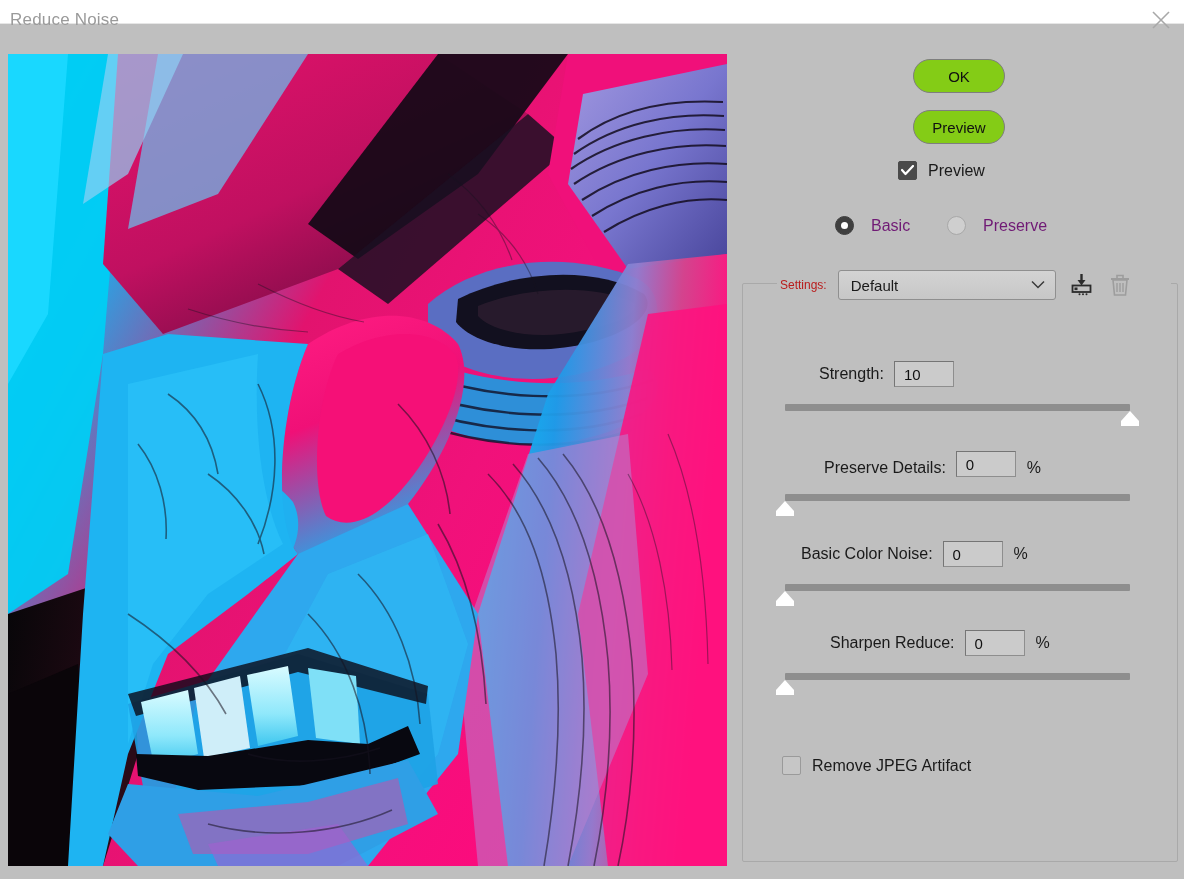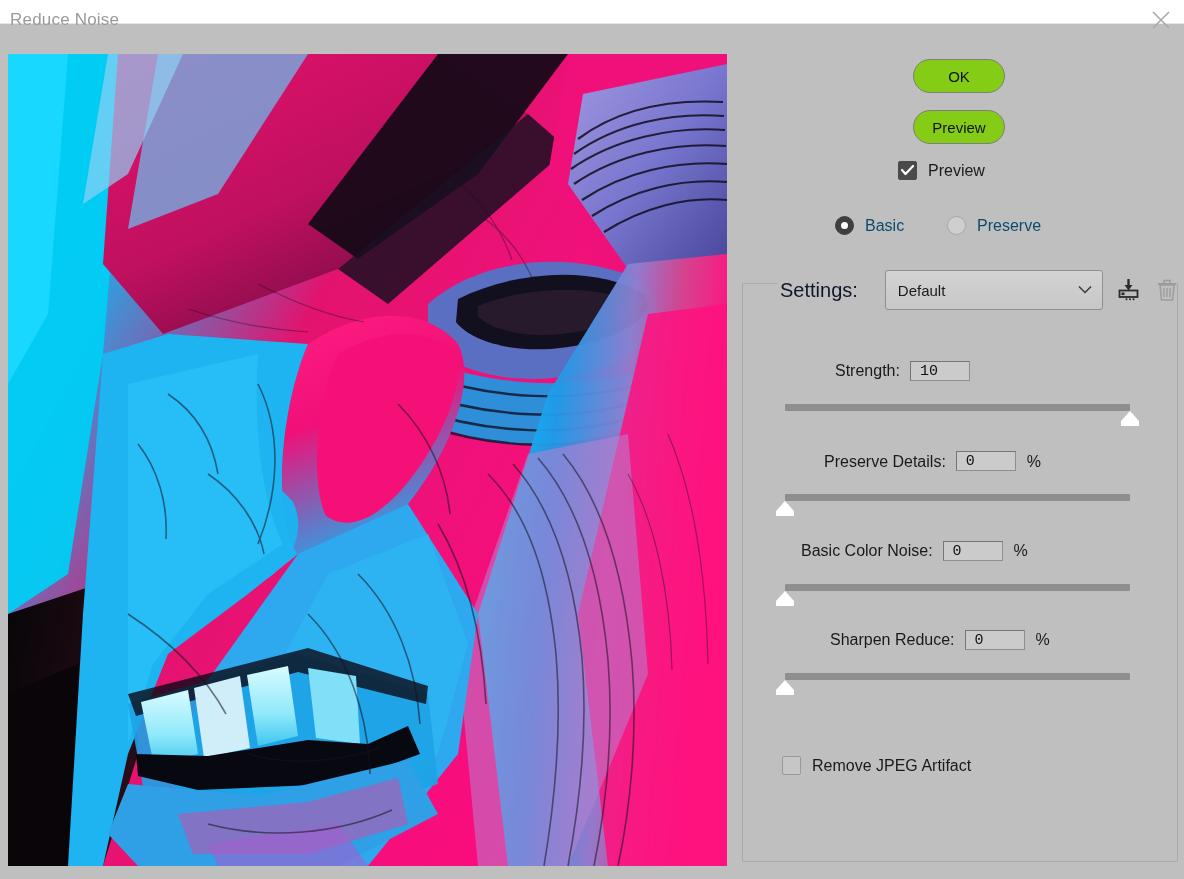"Basic" .radio-label { color: #0c4a6e -> #701a75; margin-left: 11px -> 17px }
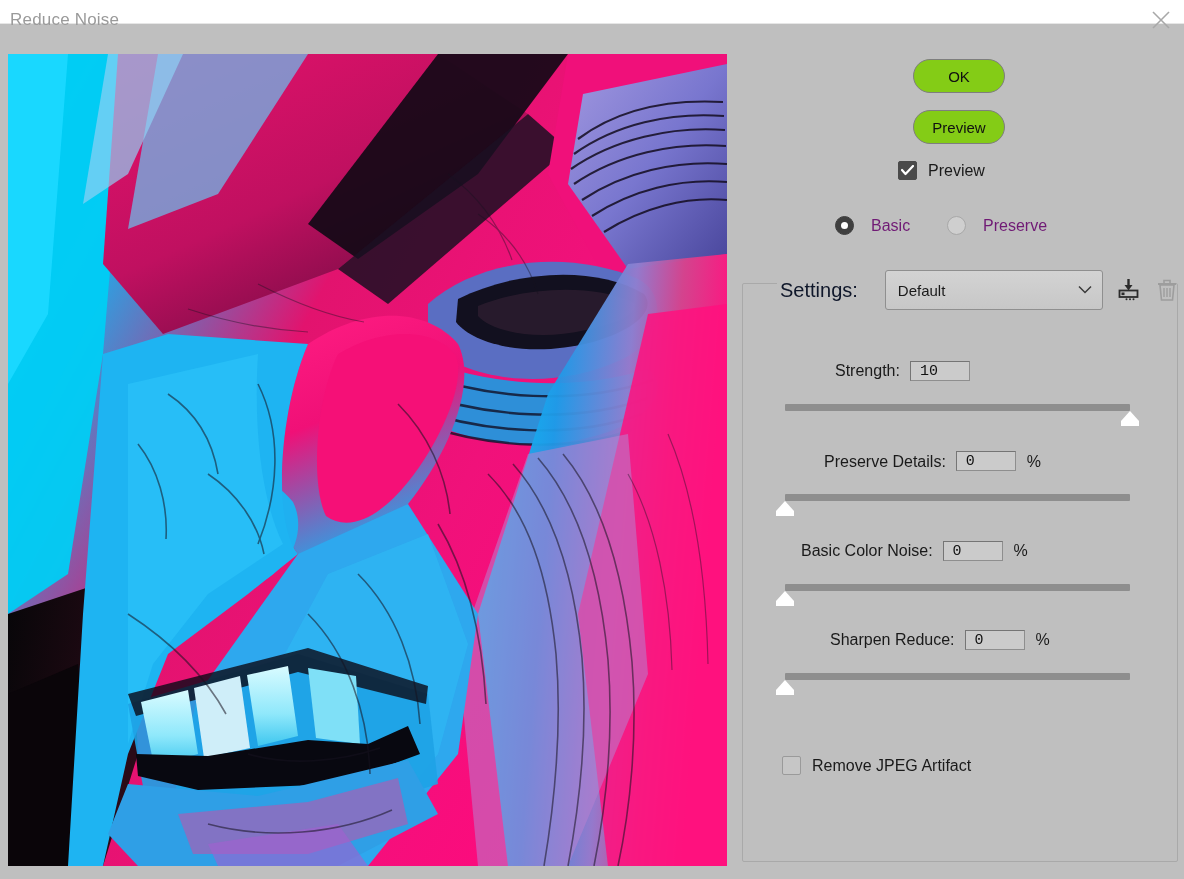"Settings:" .settings-label { color: #0f172a -> #b91c1c; font-size: 20px -> 12px; margin-right: 27px -> 11px }
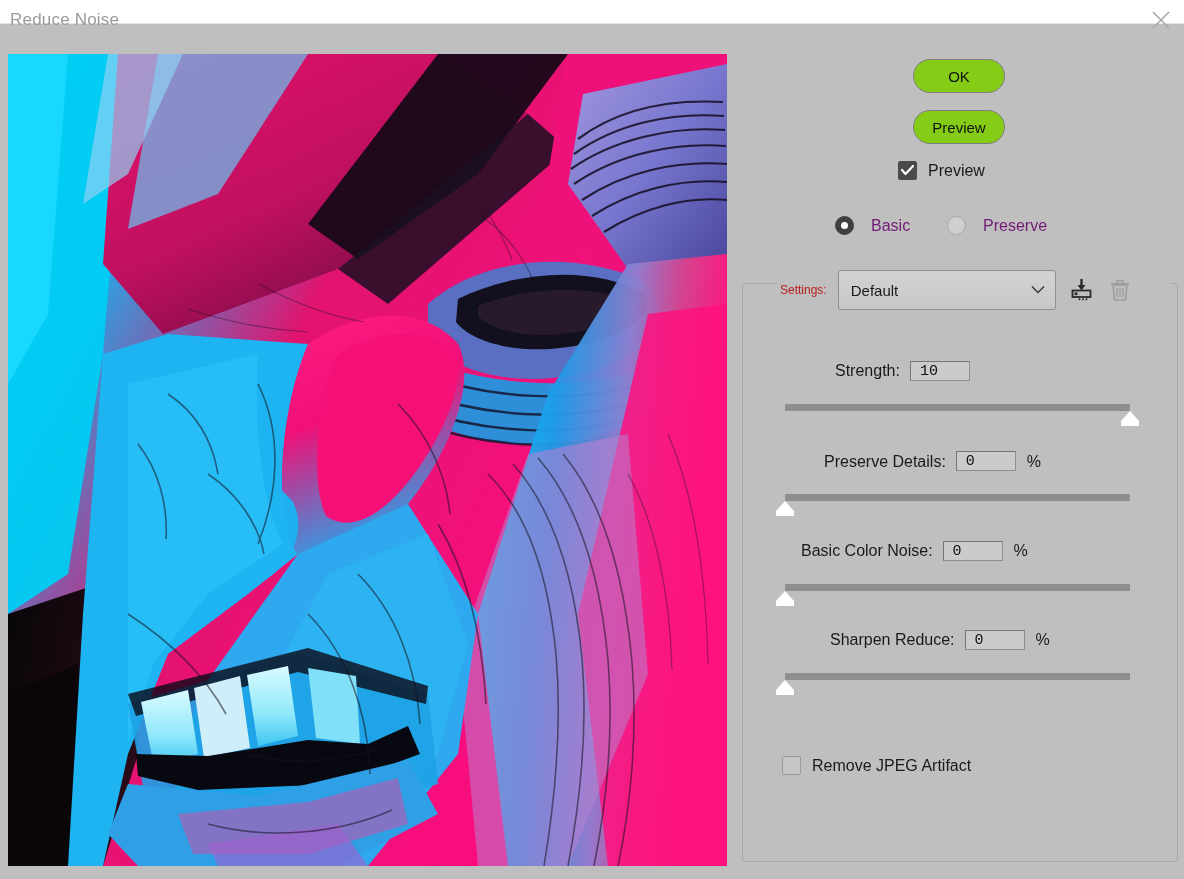"Default" .select-box { height: 40px -> 30px }
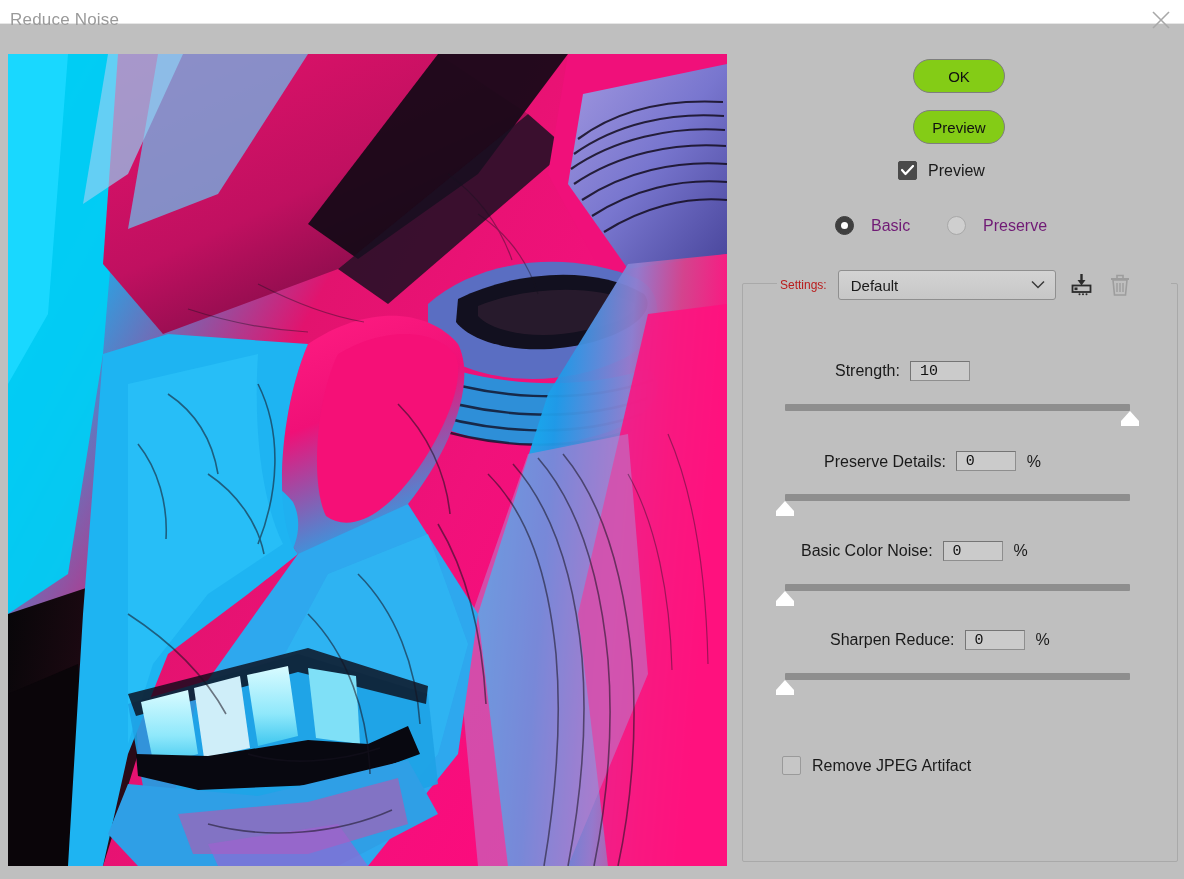"Strength:" div.slider-head { left: 100px -> 84px }
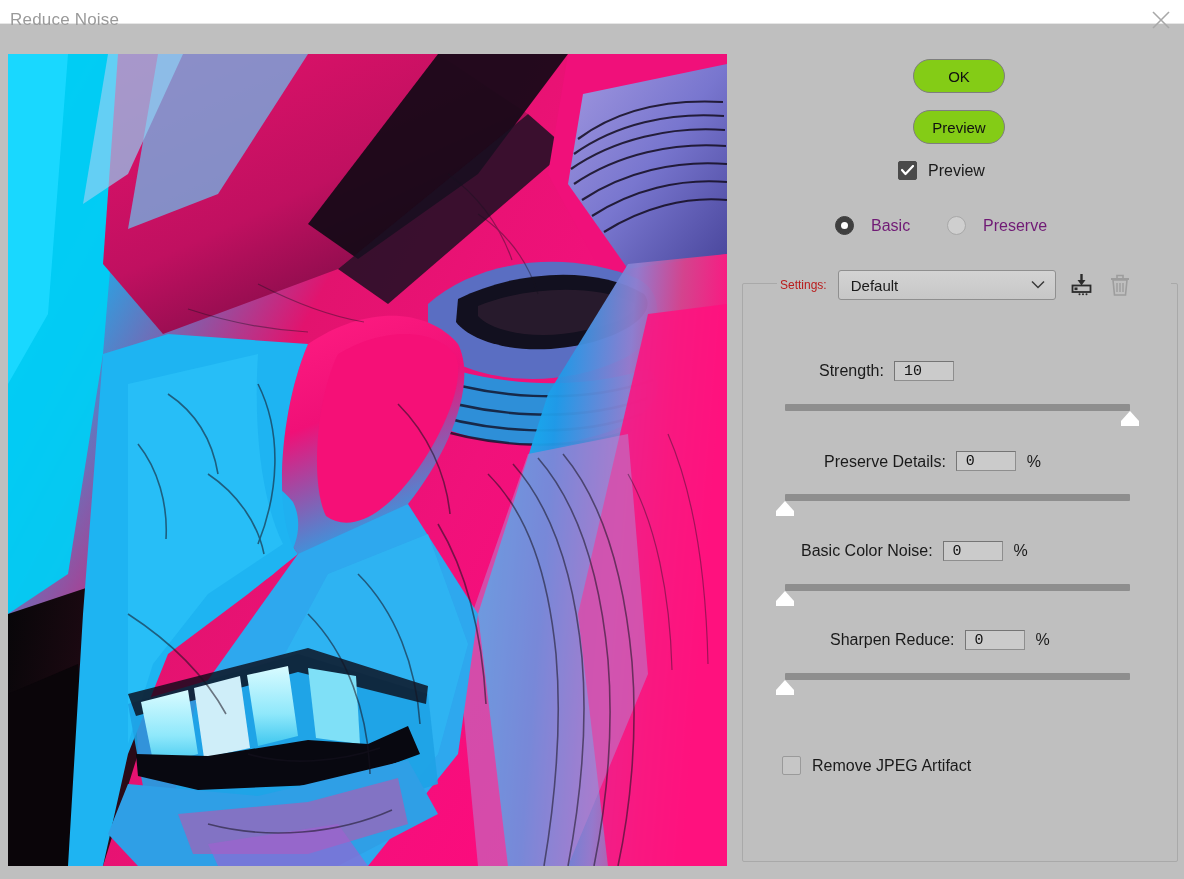"10" .num-field { font-family: Liberation Mono, monospace -> none; height: 20px -> 26px }
